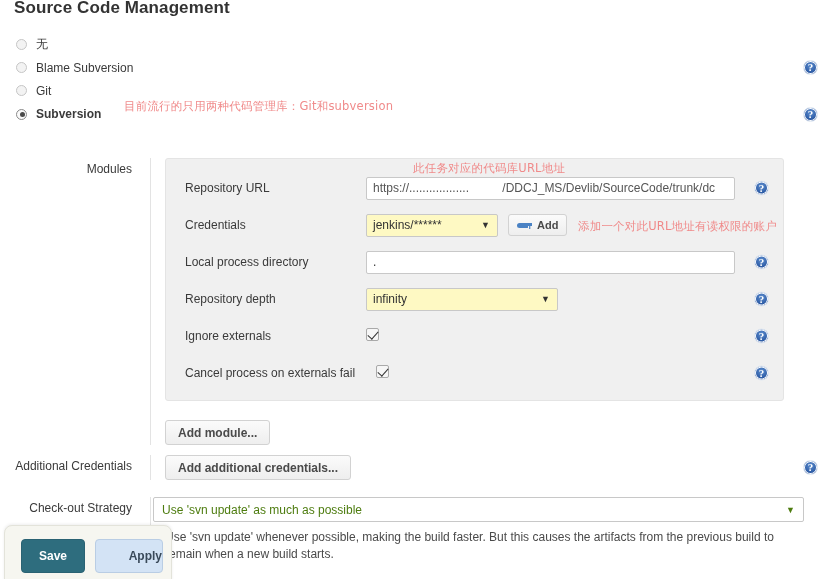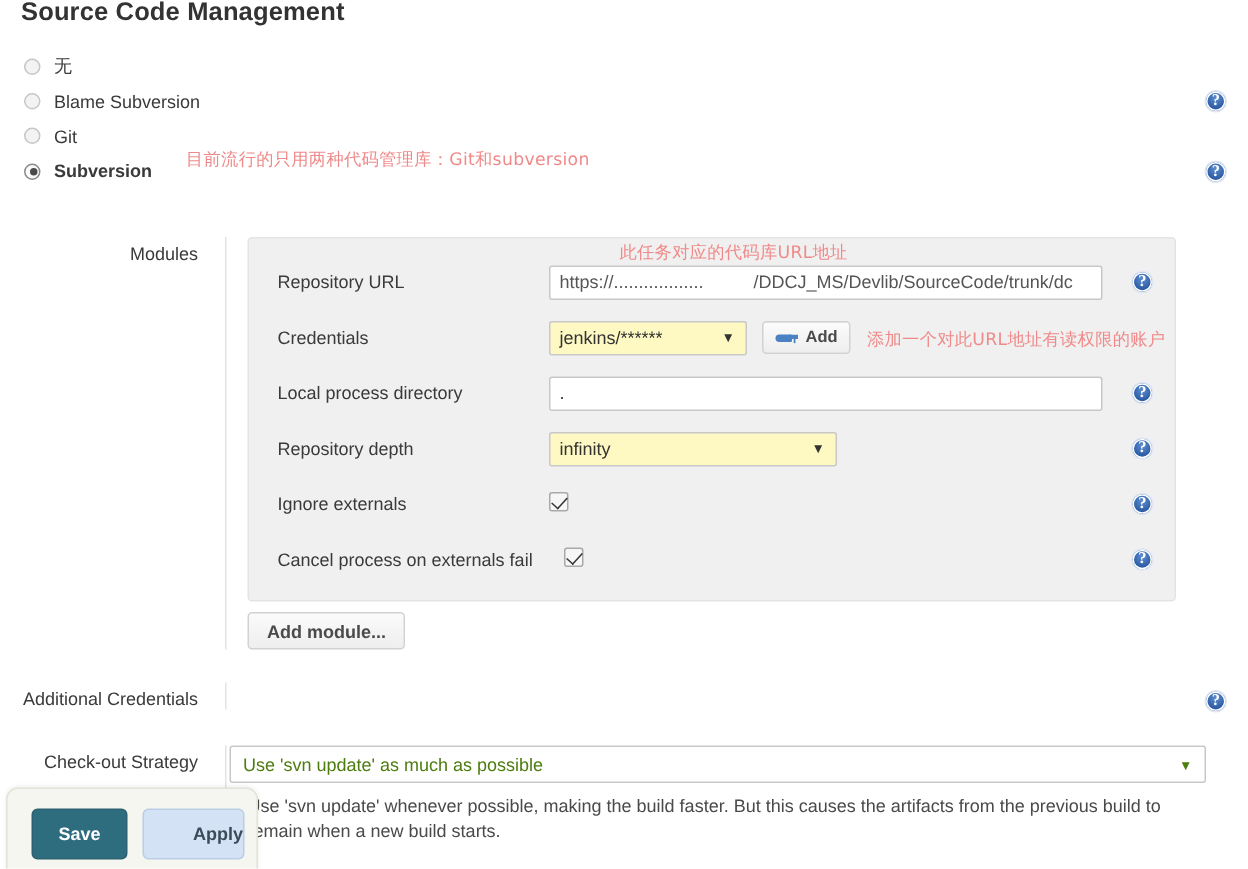"Add module..." div.btn { margin-top: 7px -> 19px }
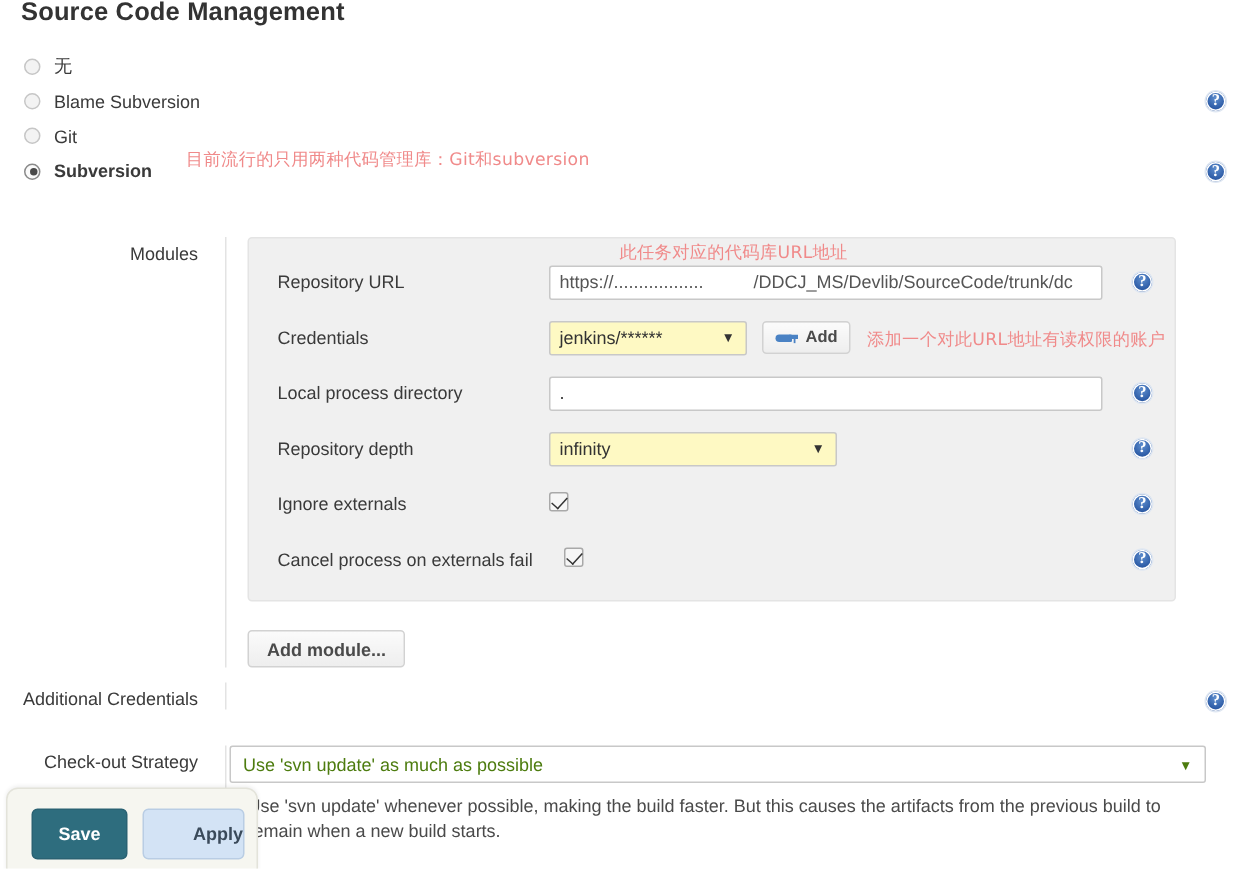"Add additional credentials..." div.btn { html: none -> <div> <span>Add additional credentials...</span> </div> }
